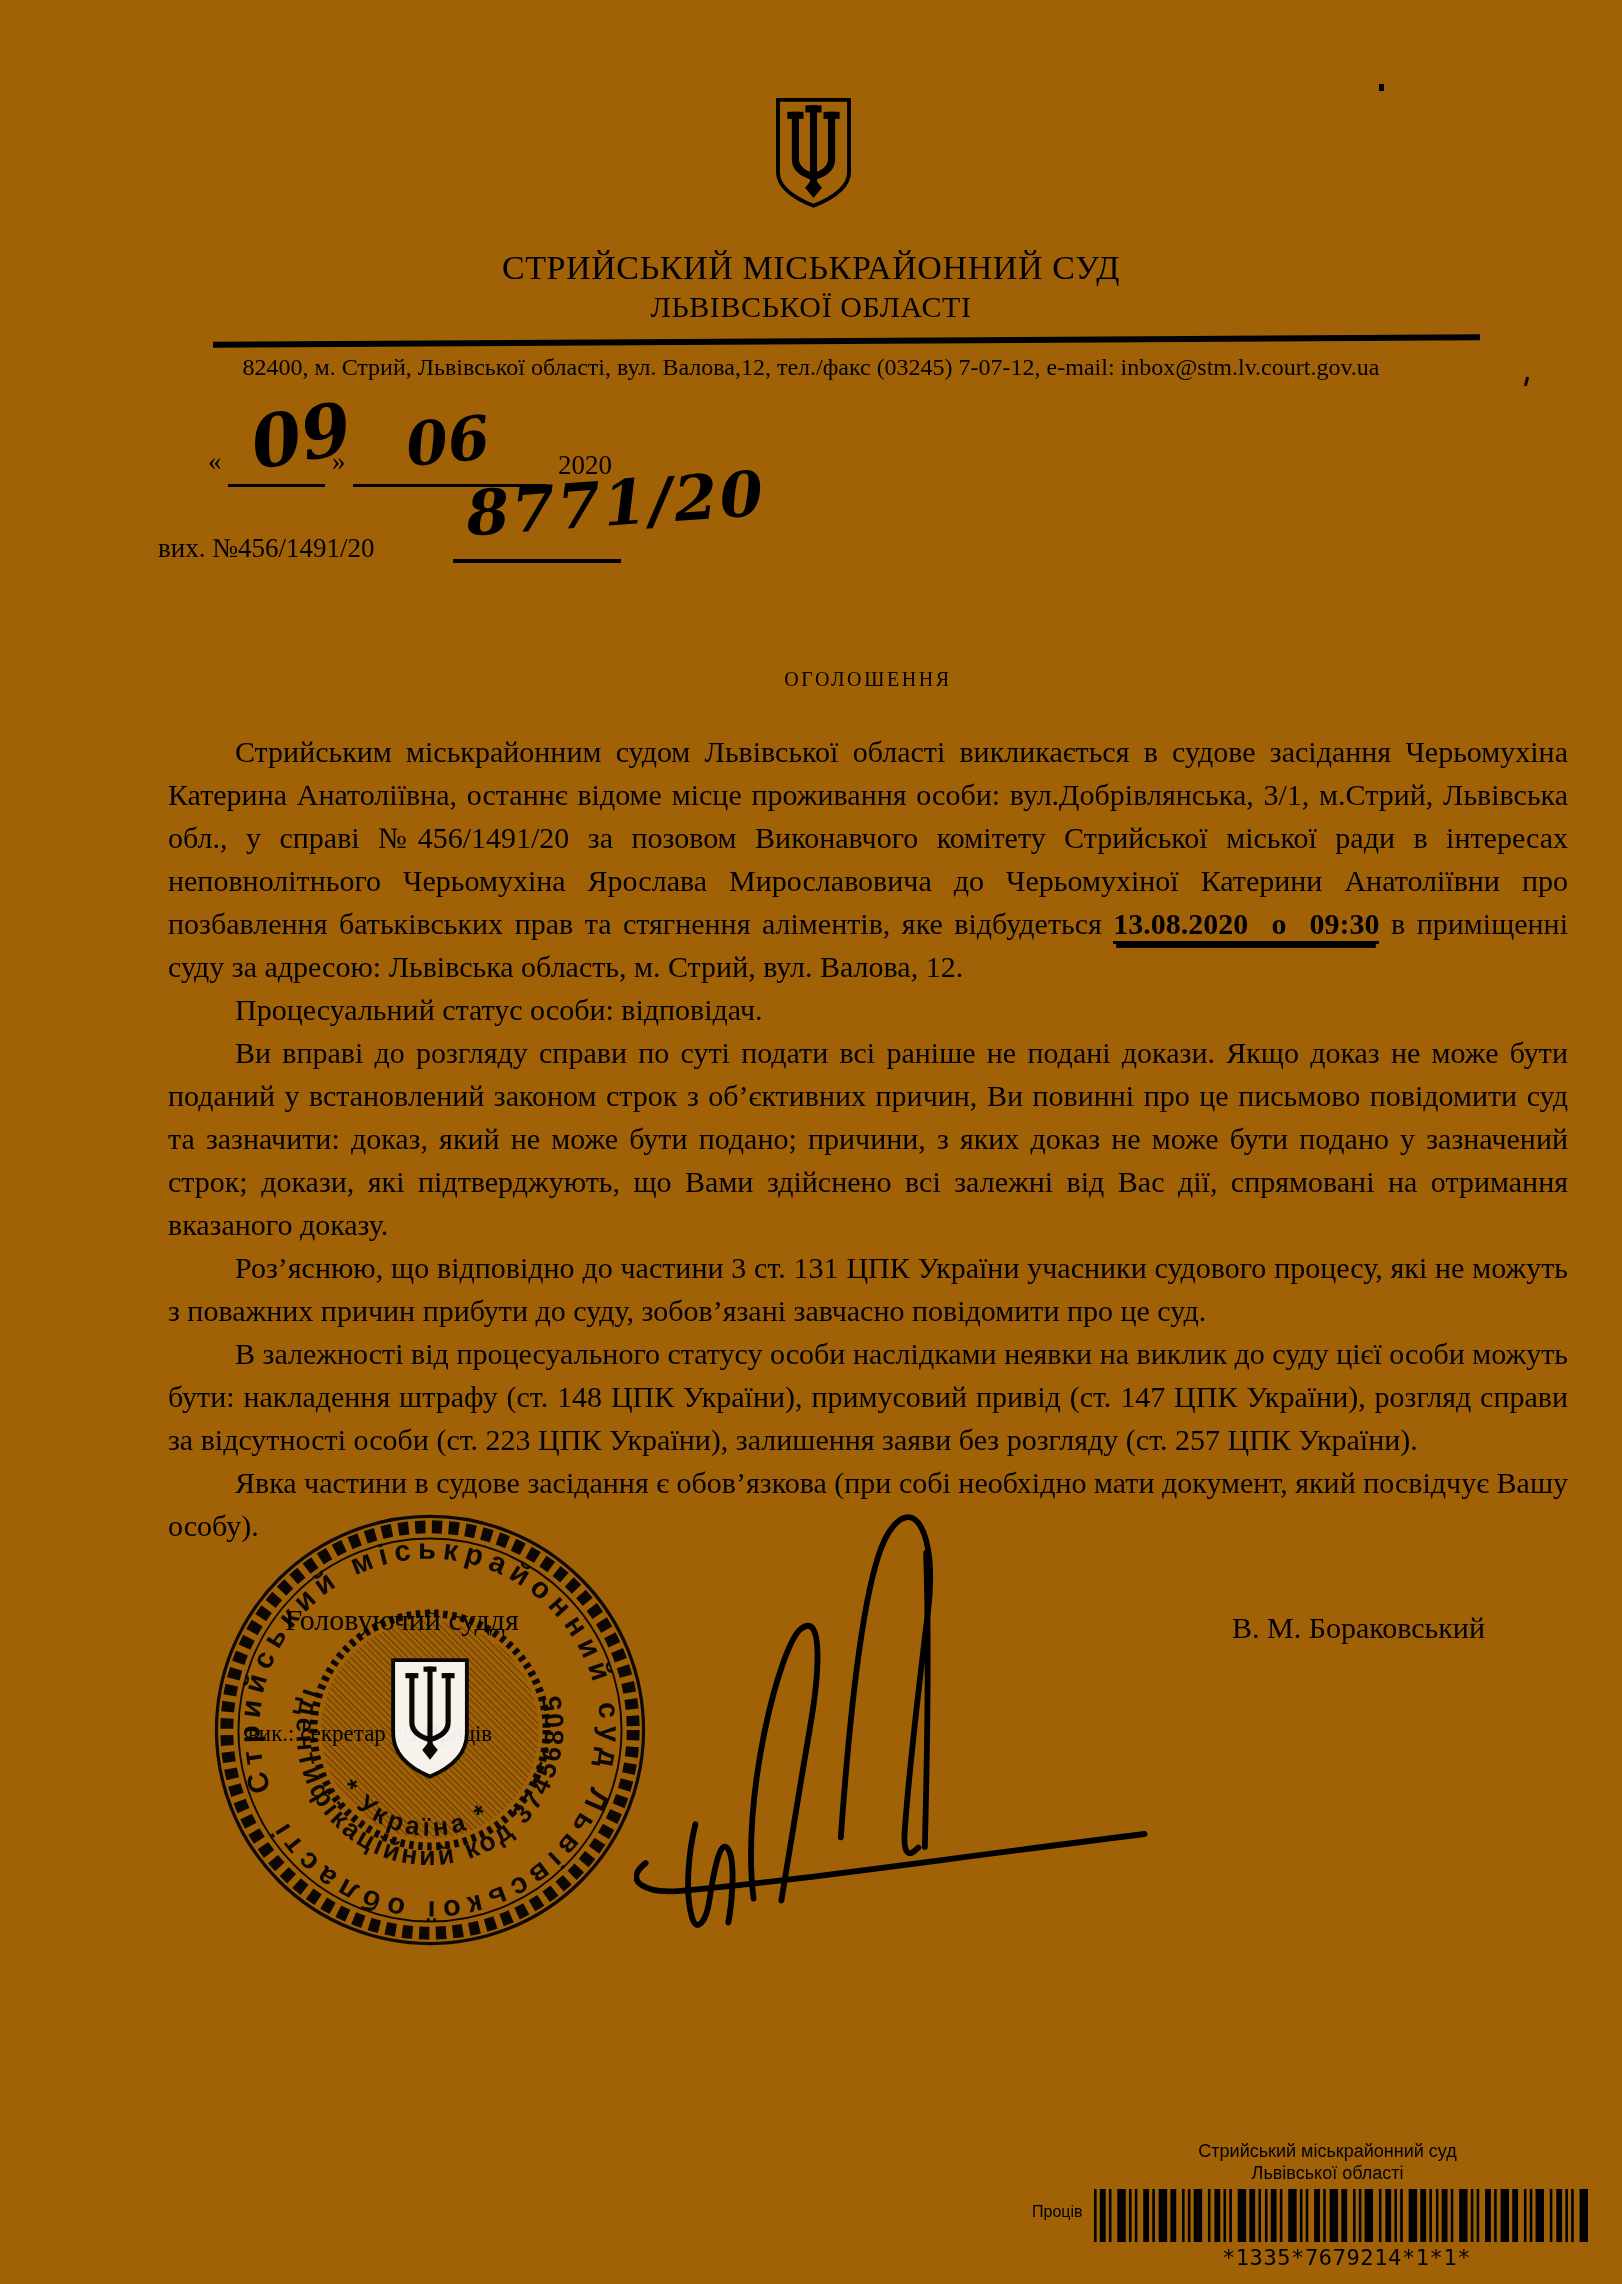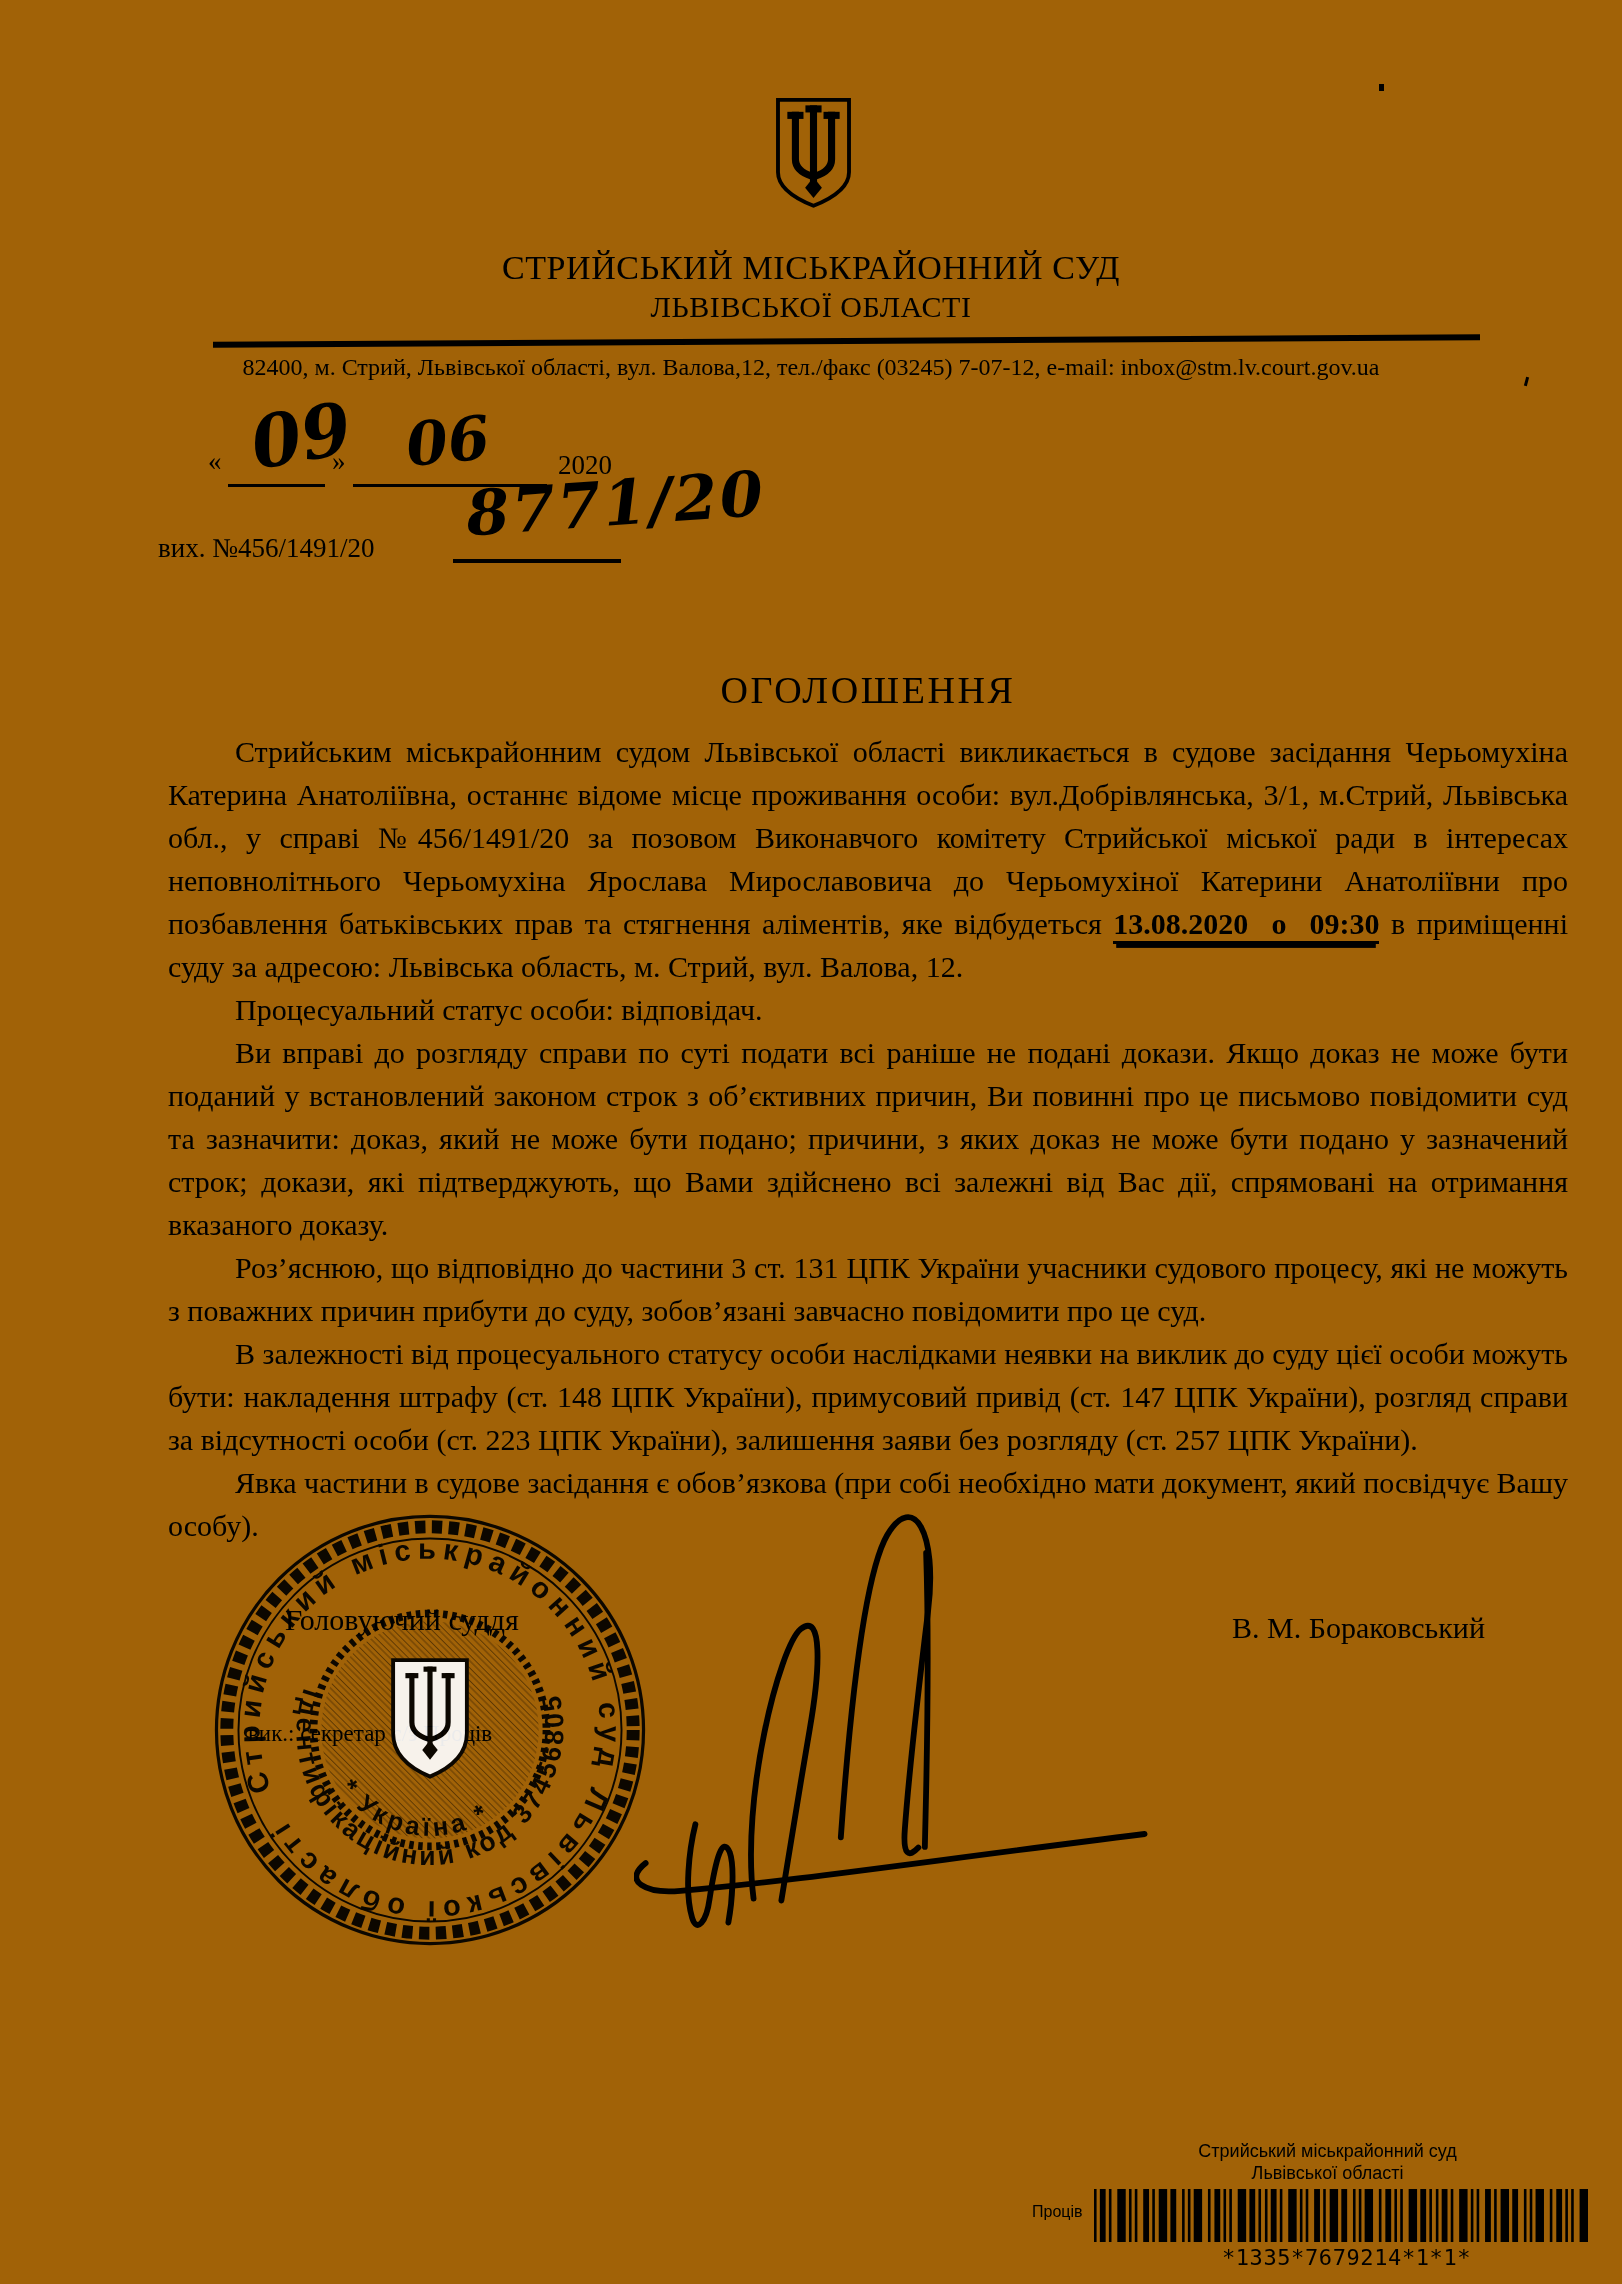"ОГОЛОШЕННЯ" .doc-title { font-size: 38px -> 20px }
